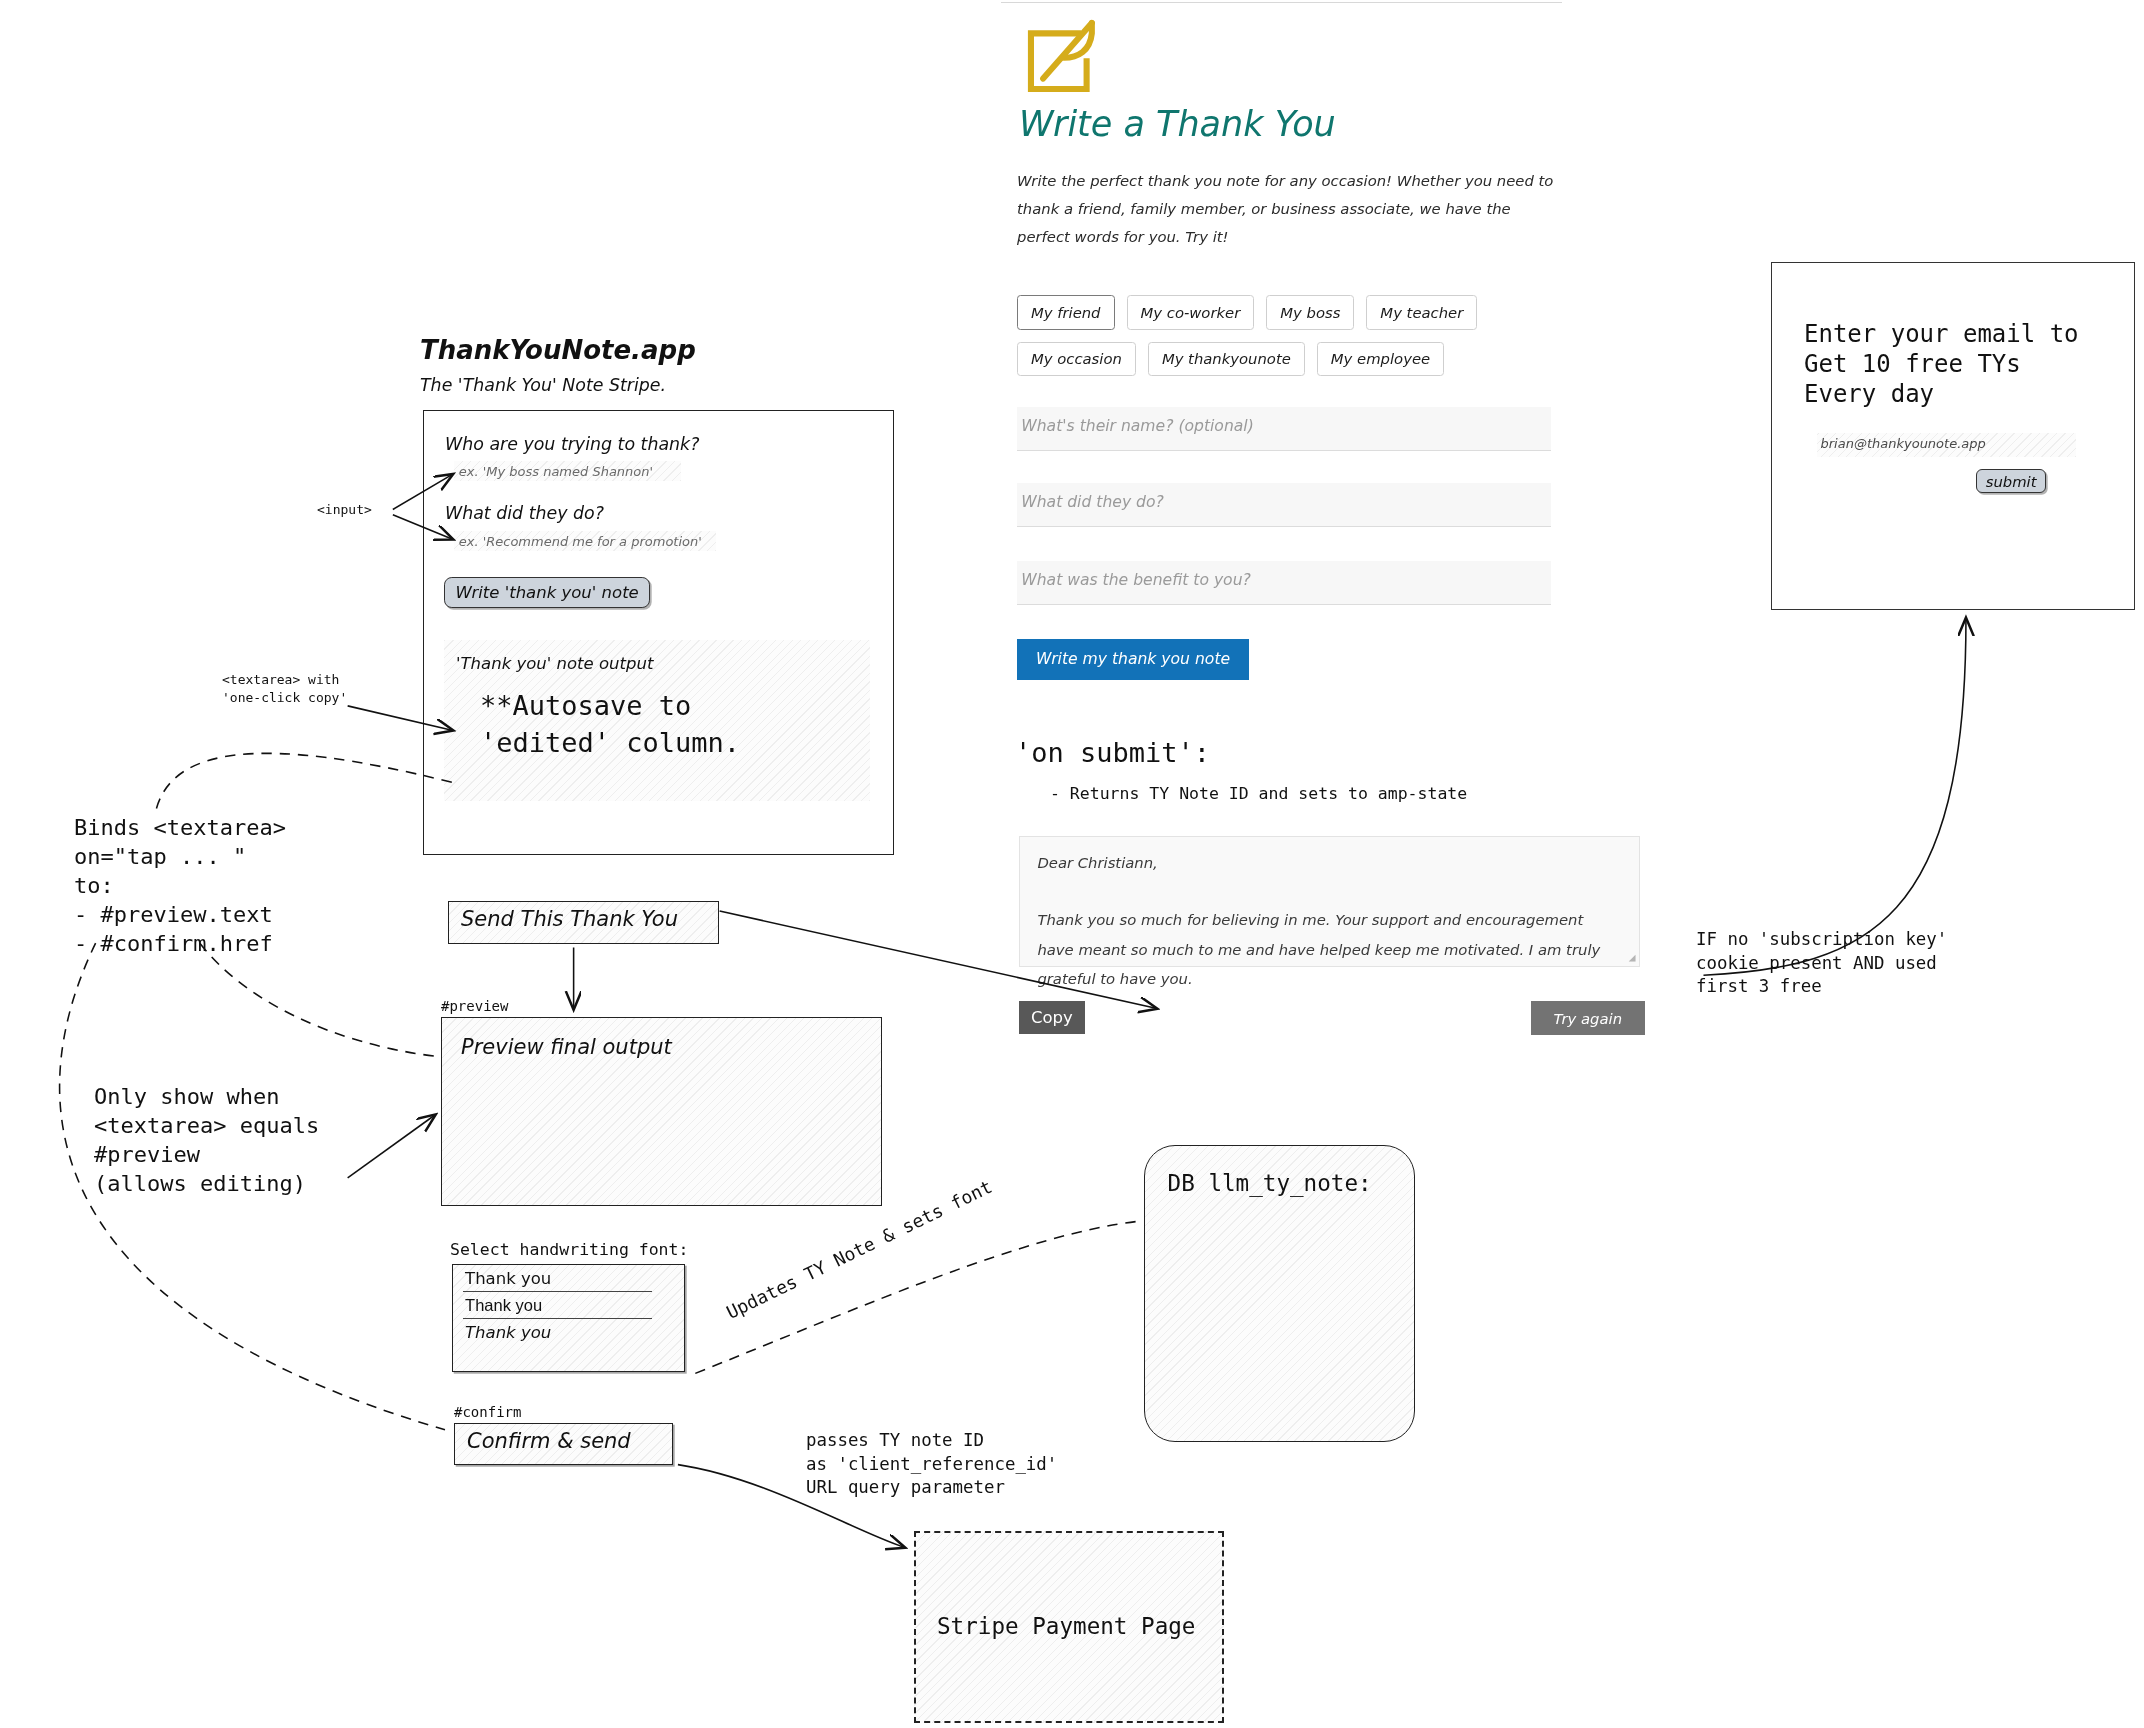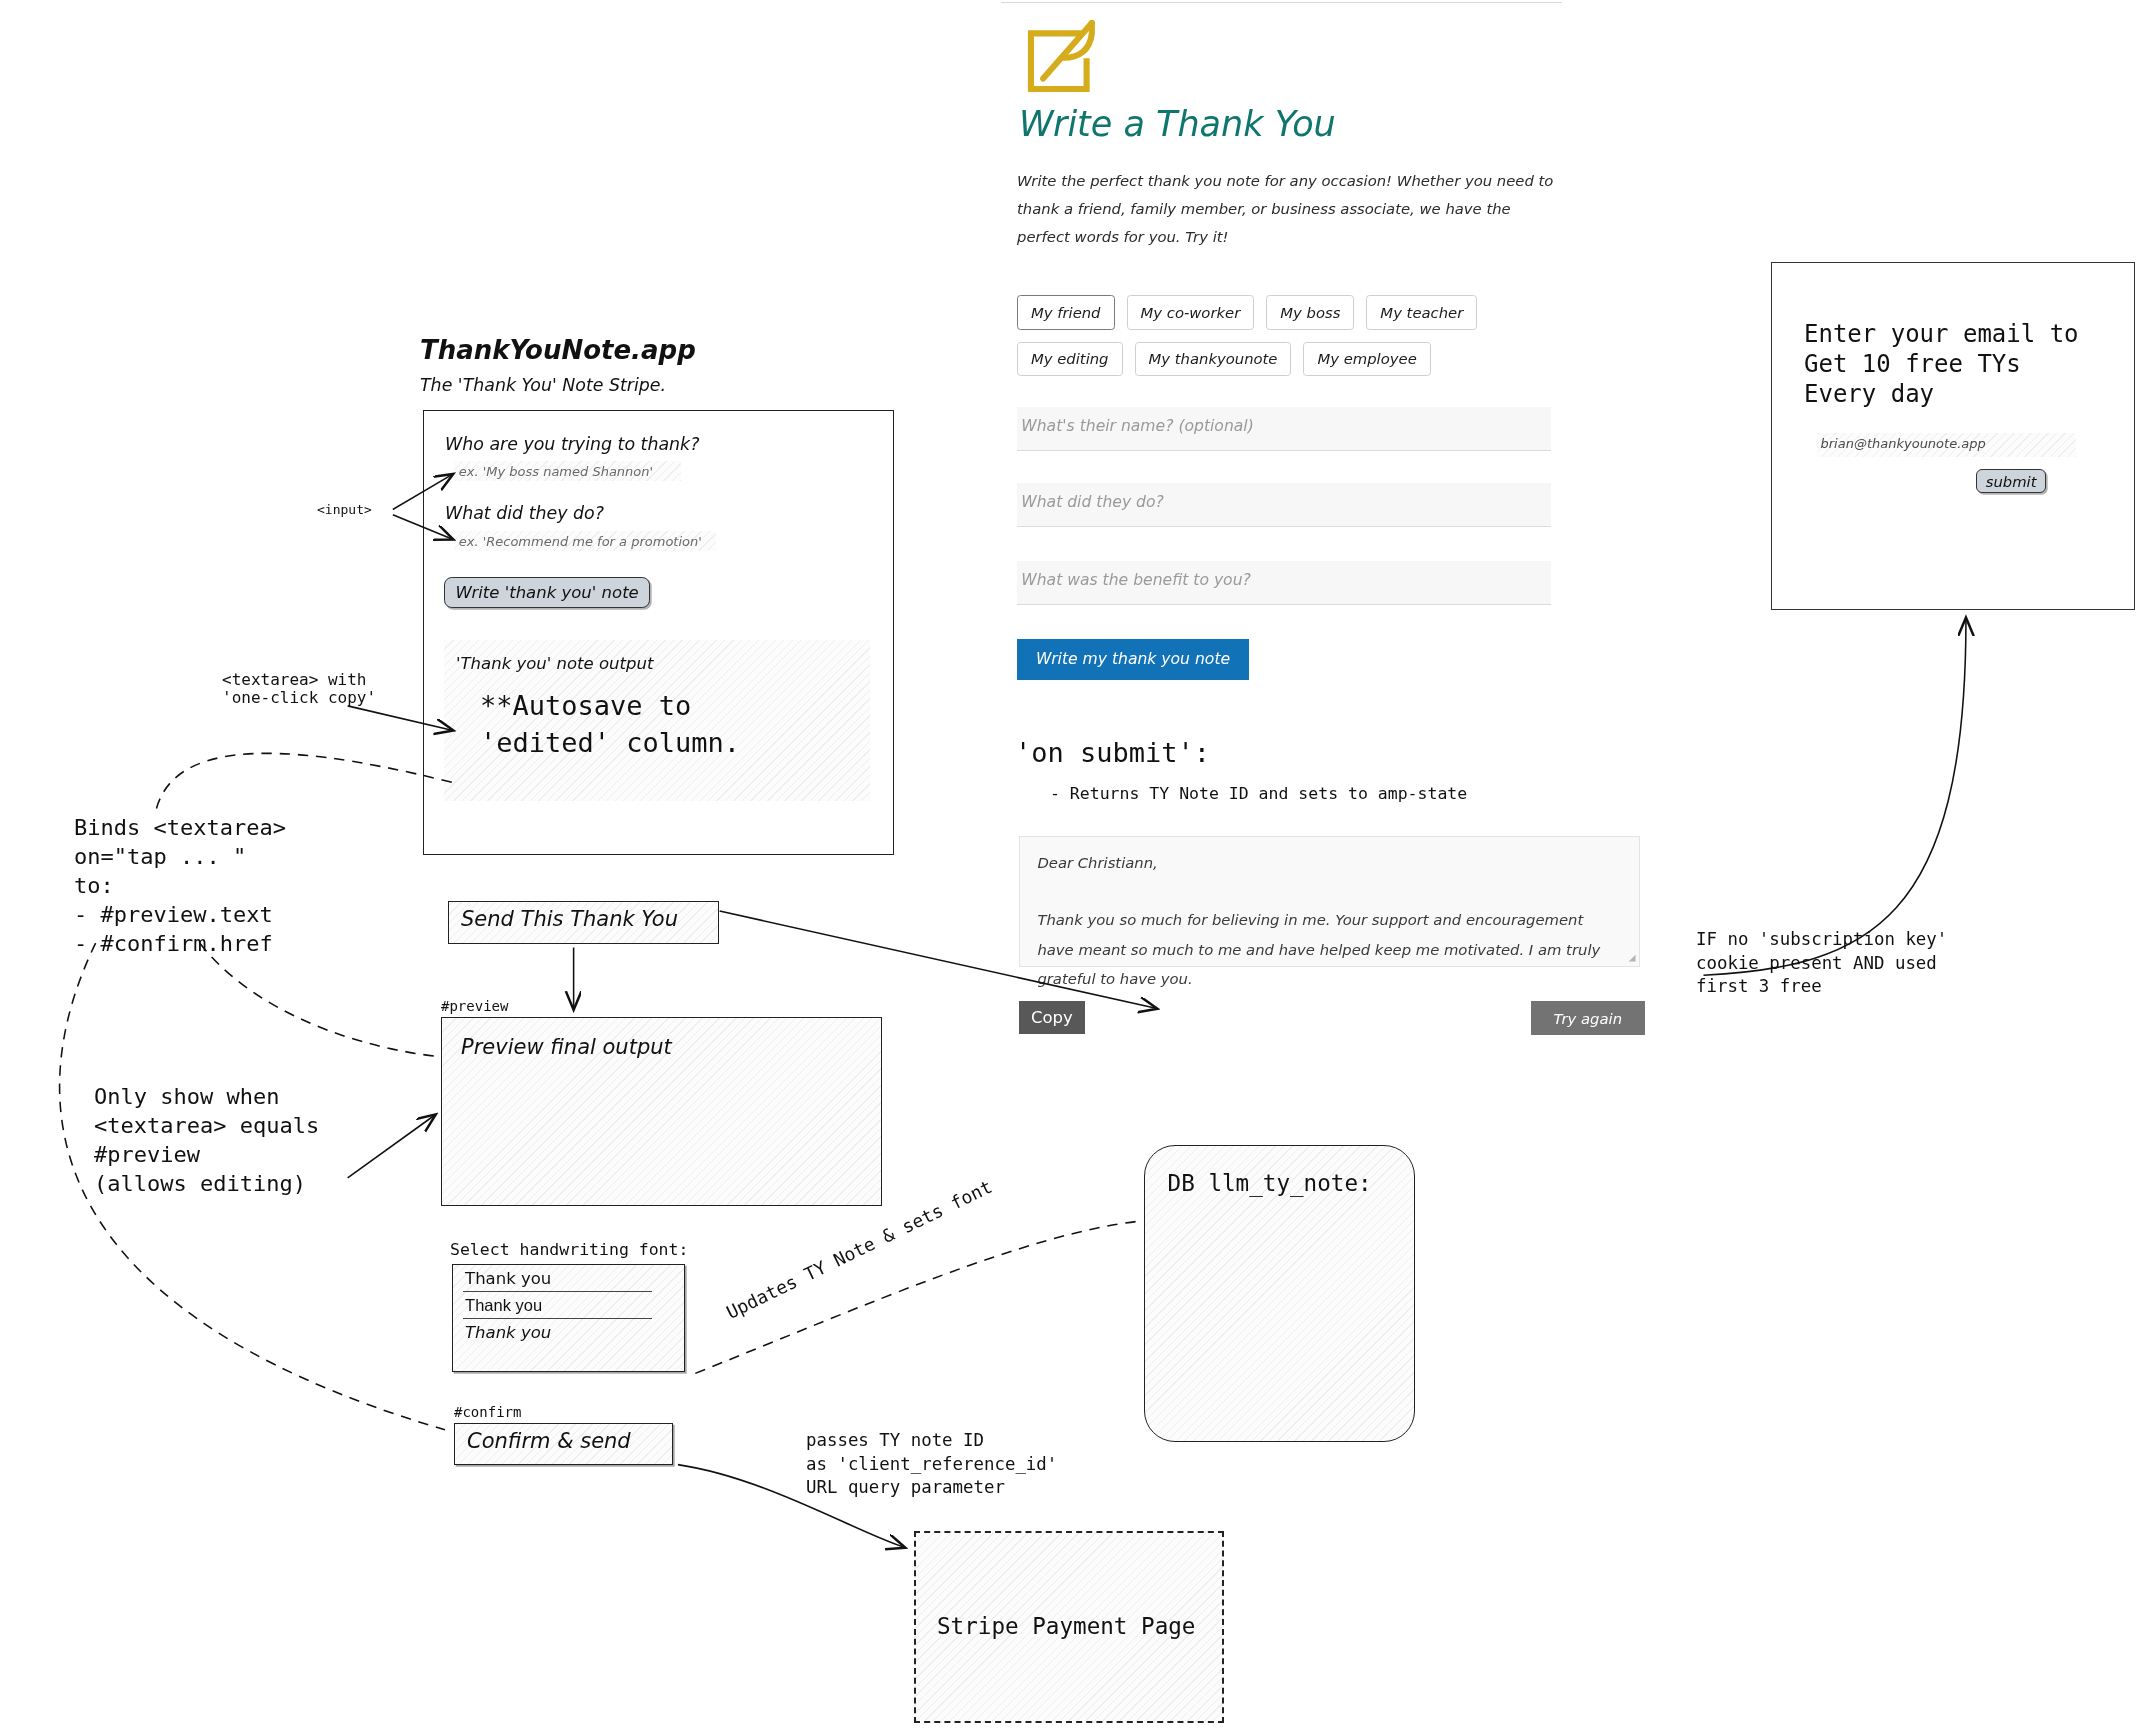"My editing" span.chip { text: editing -> occasion }
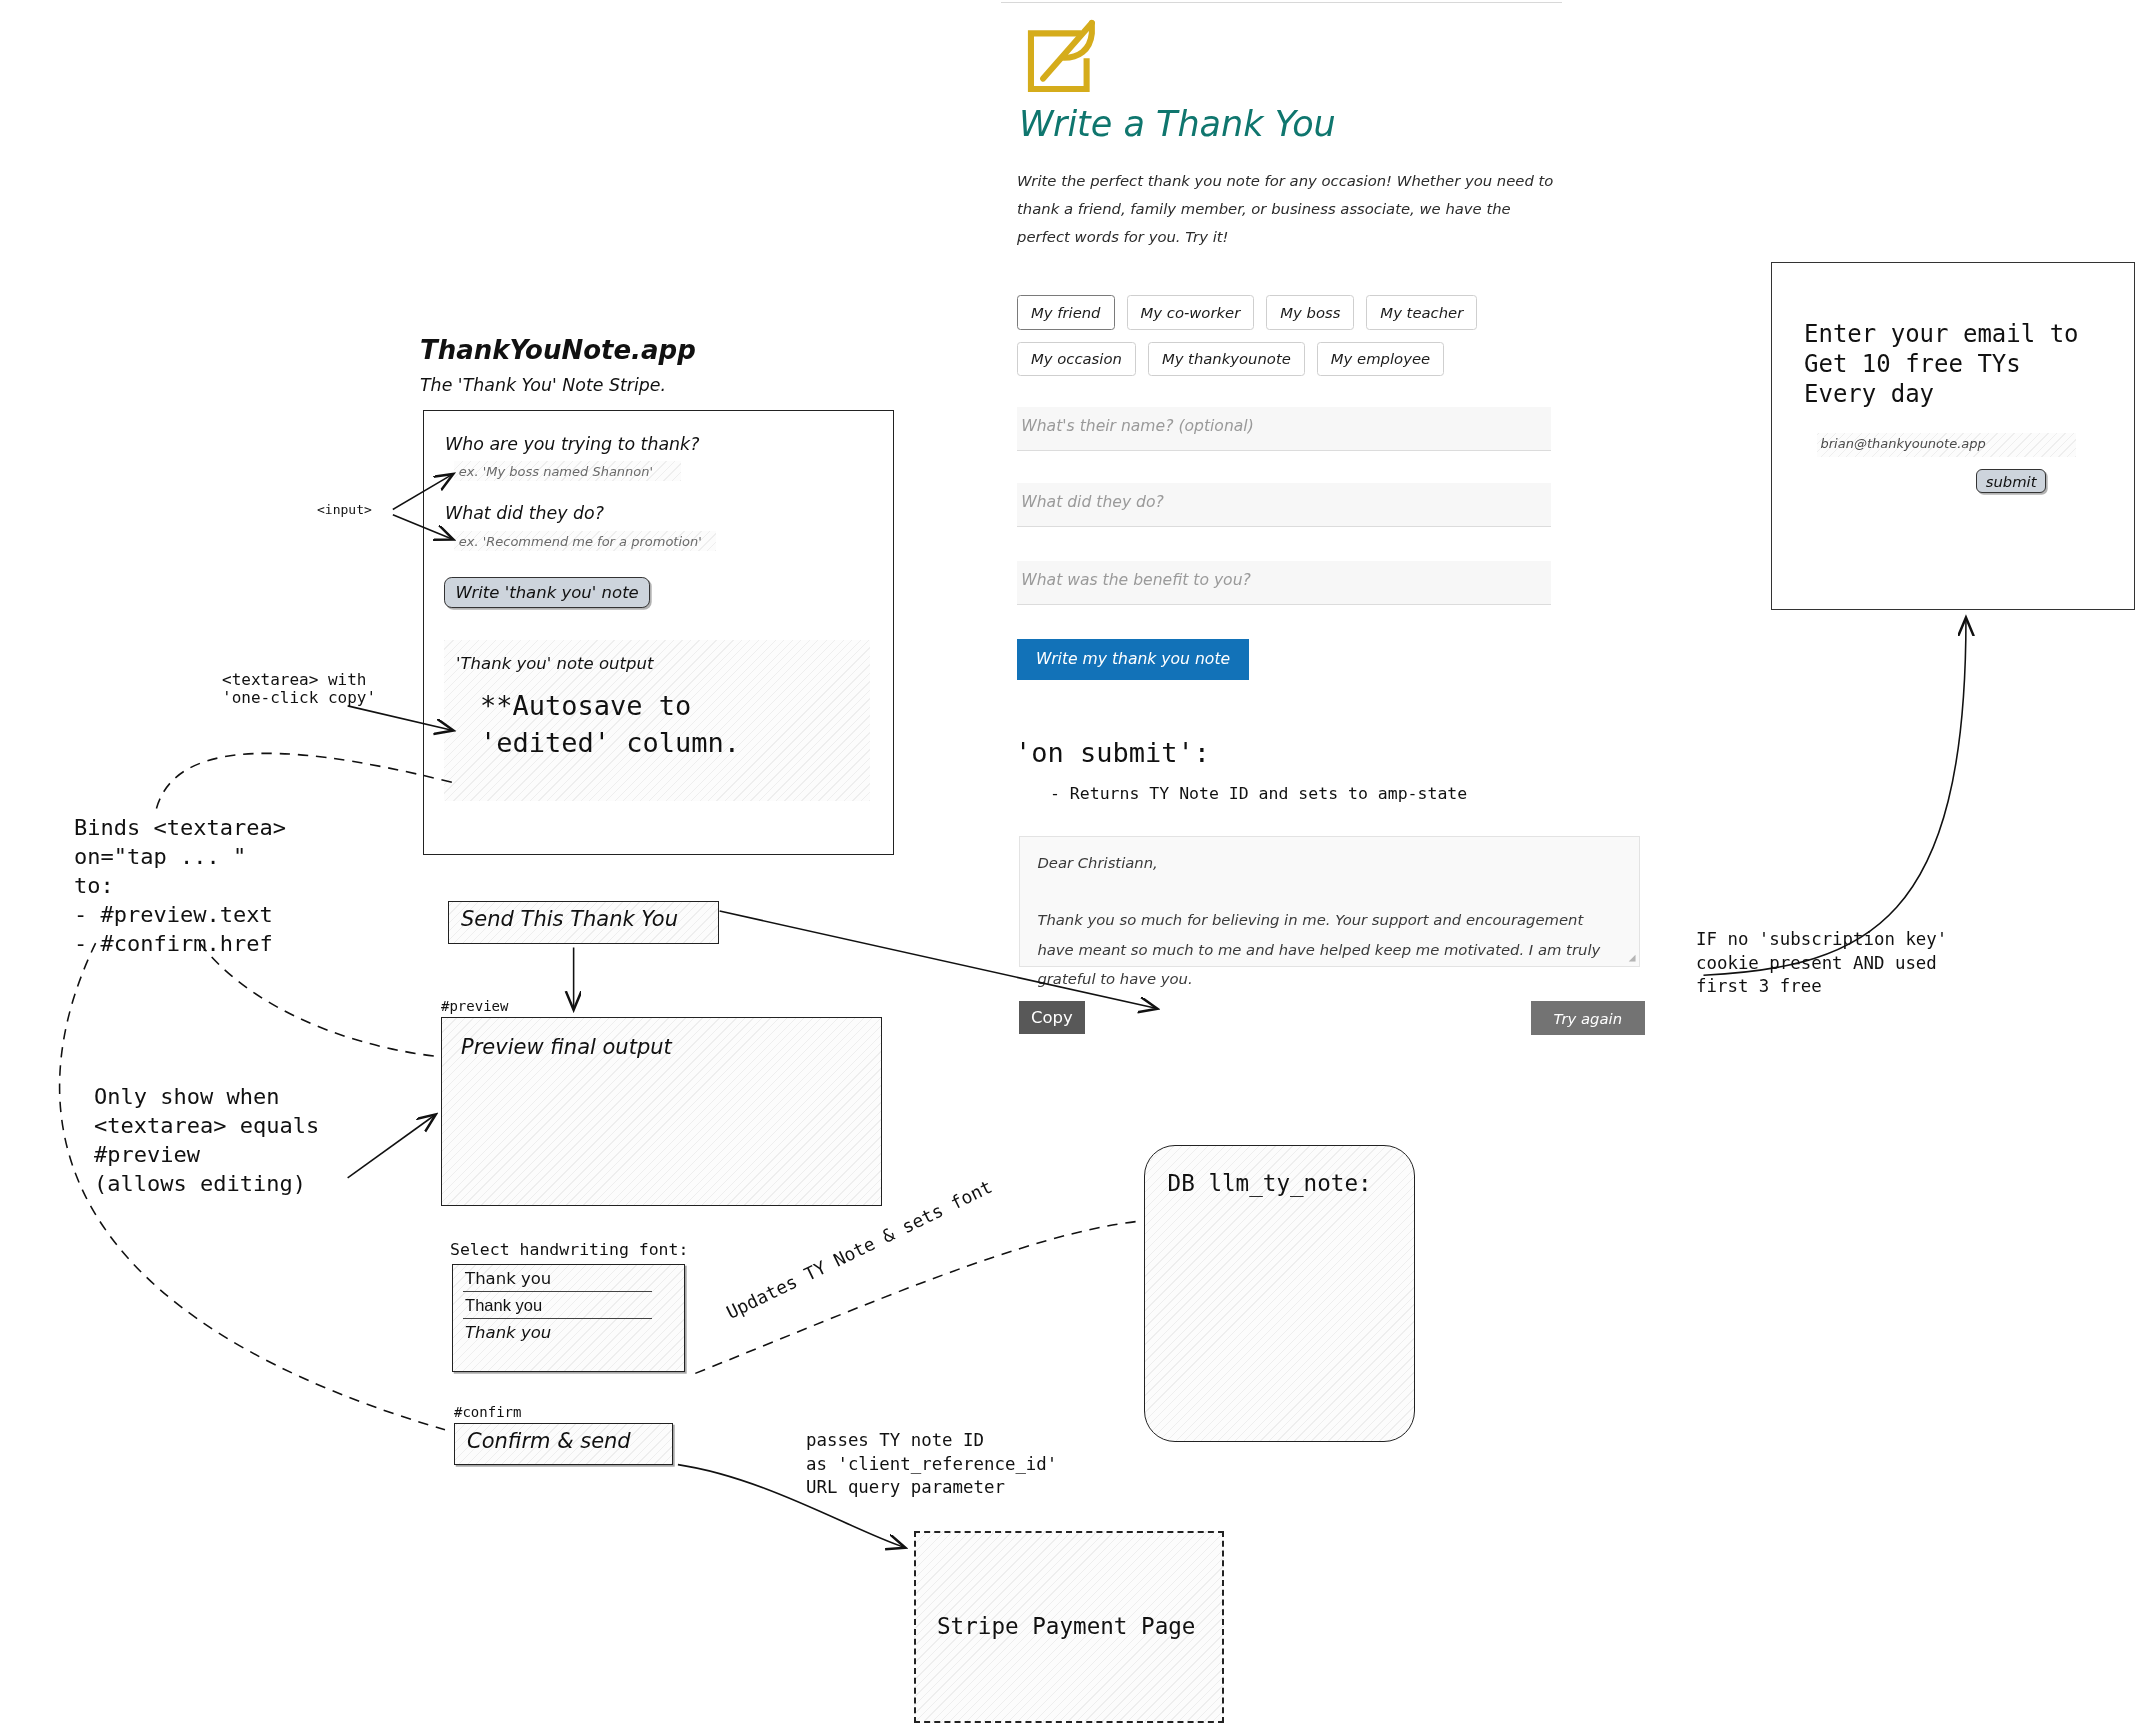"<textarea> with" #anno-textarea { font-size: 16px -> 13px }
